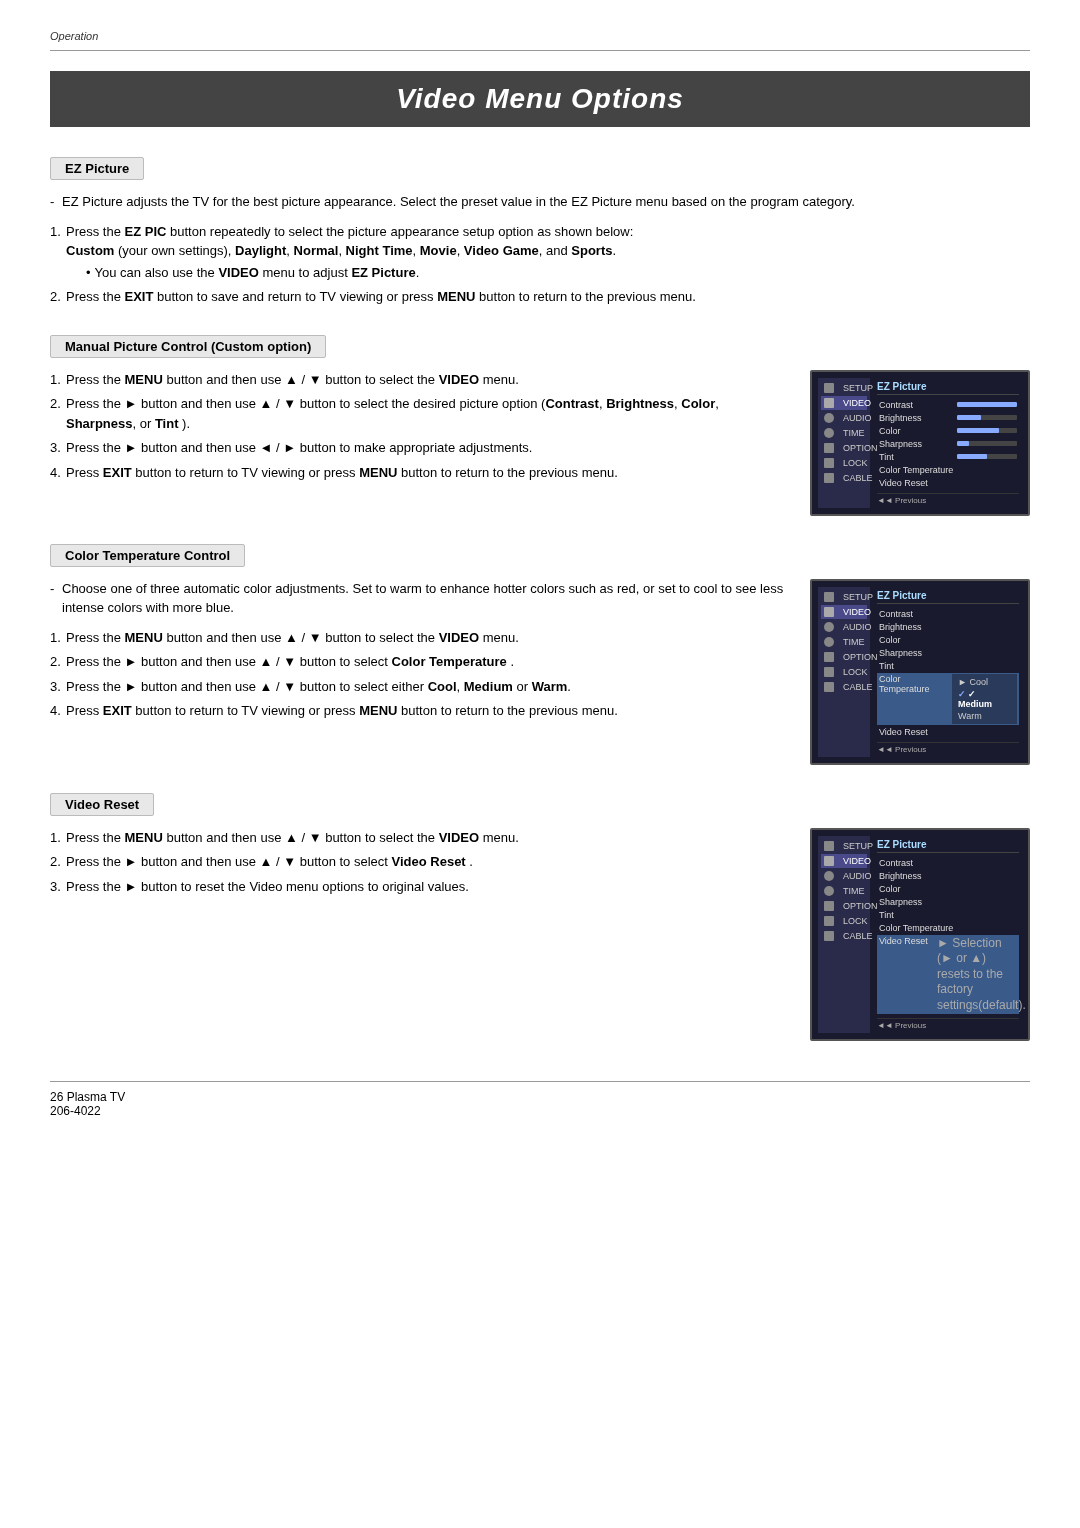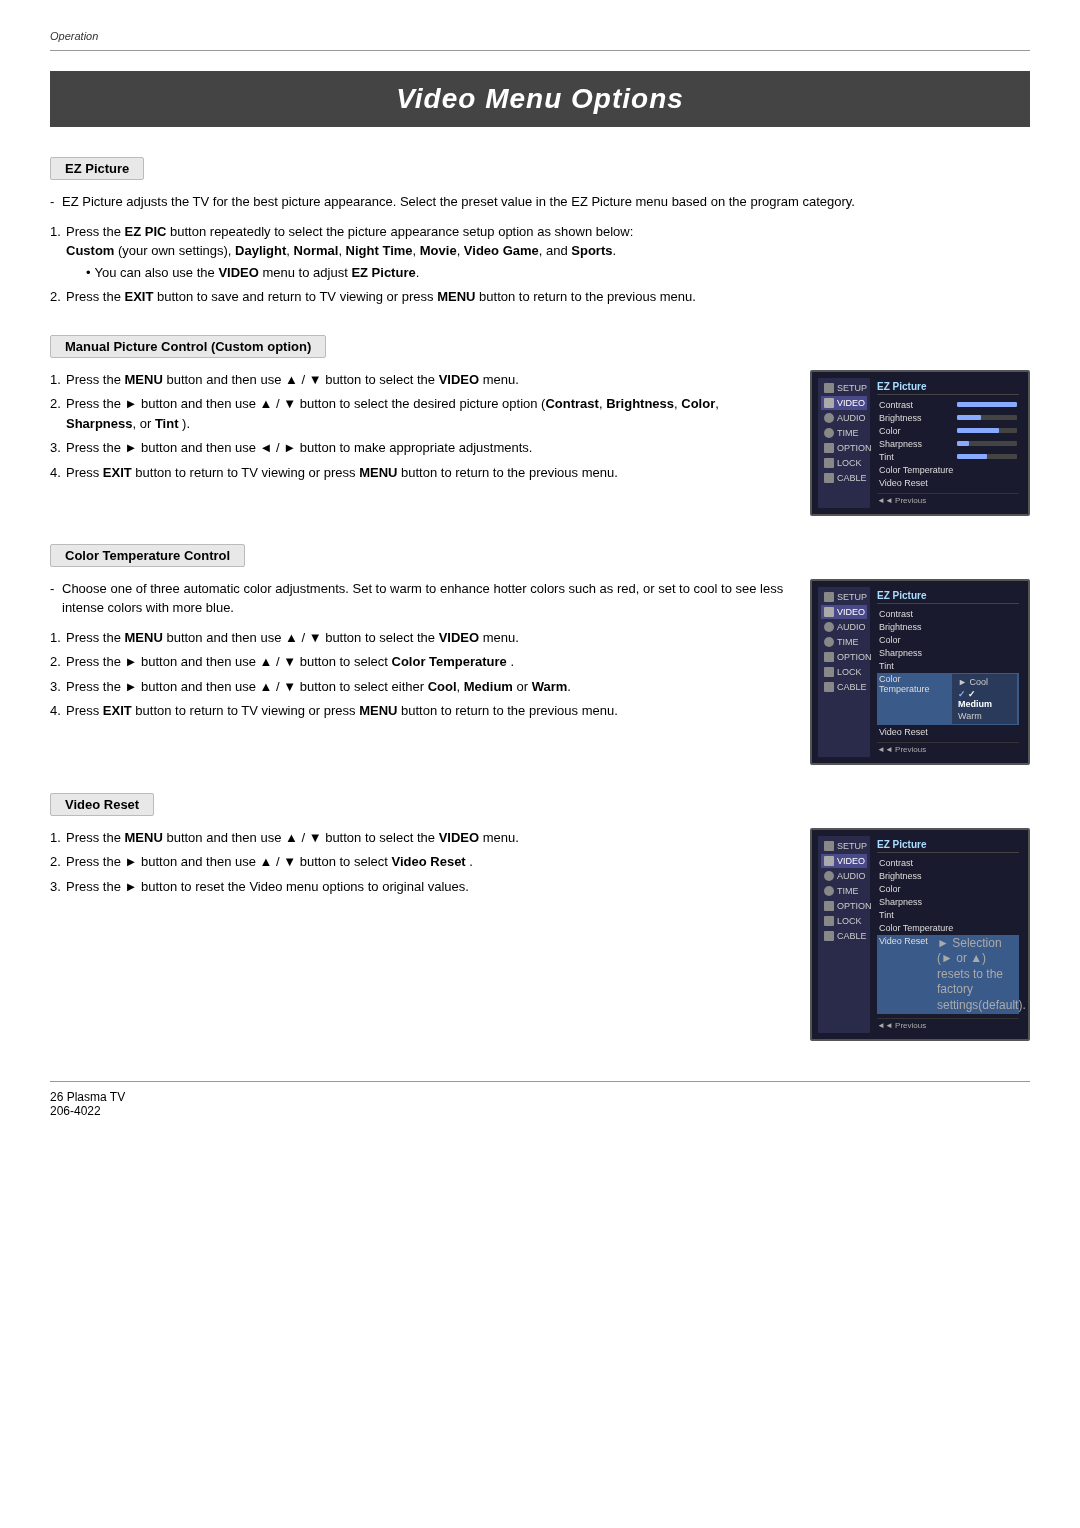"SETUP" .tv-sidebar-item { gap: 3px -> 9px; justify-content: none -> space-between }
